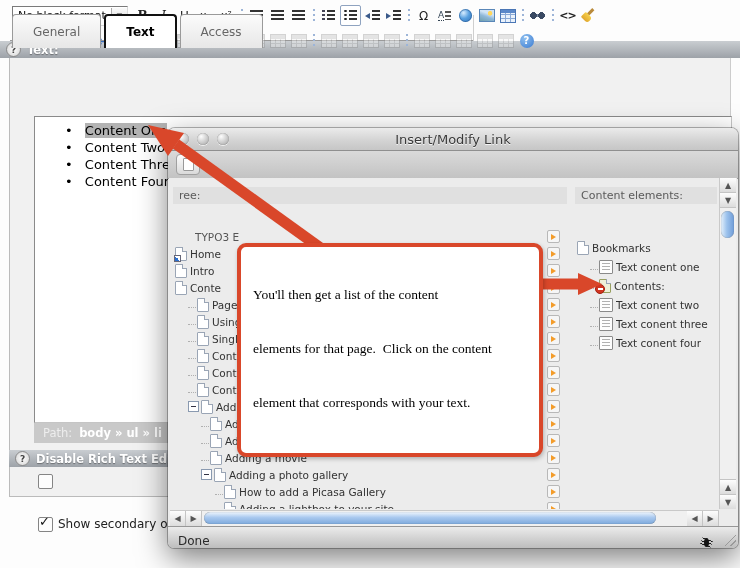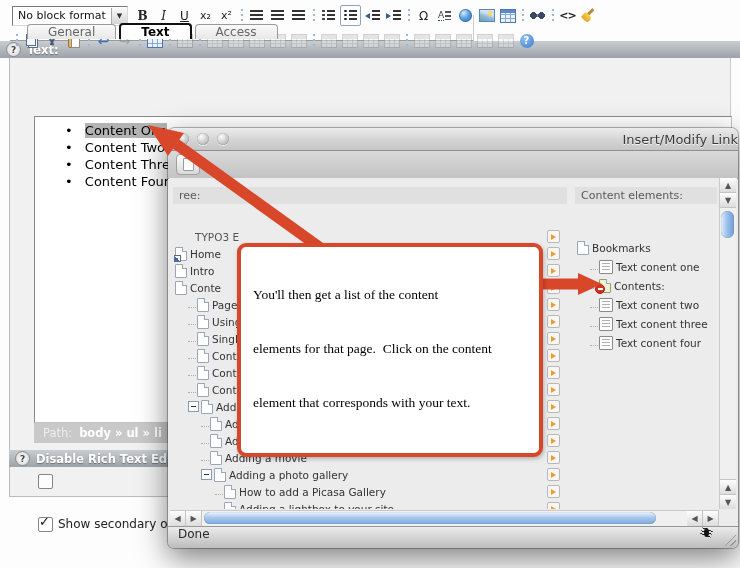"General" .tabs { align-items: center -> none; left: 27px -> 12px }
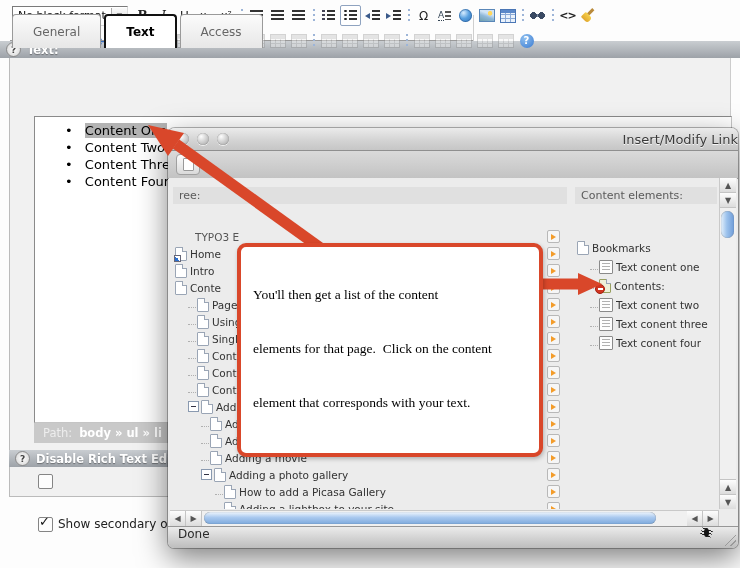"Insert/Modify Link" .titlebar { justify-content: flex-end -> center }
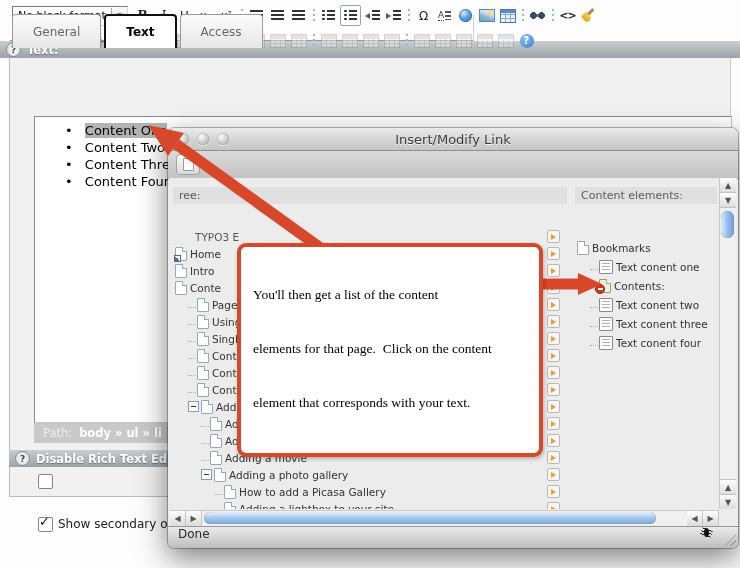"Done" .statusbar { align-items: flex-start -> flex-end }
